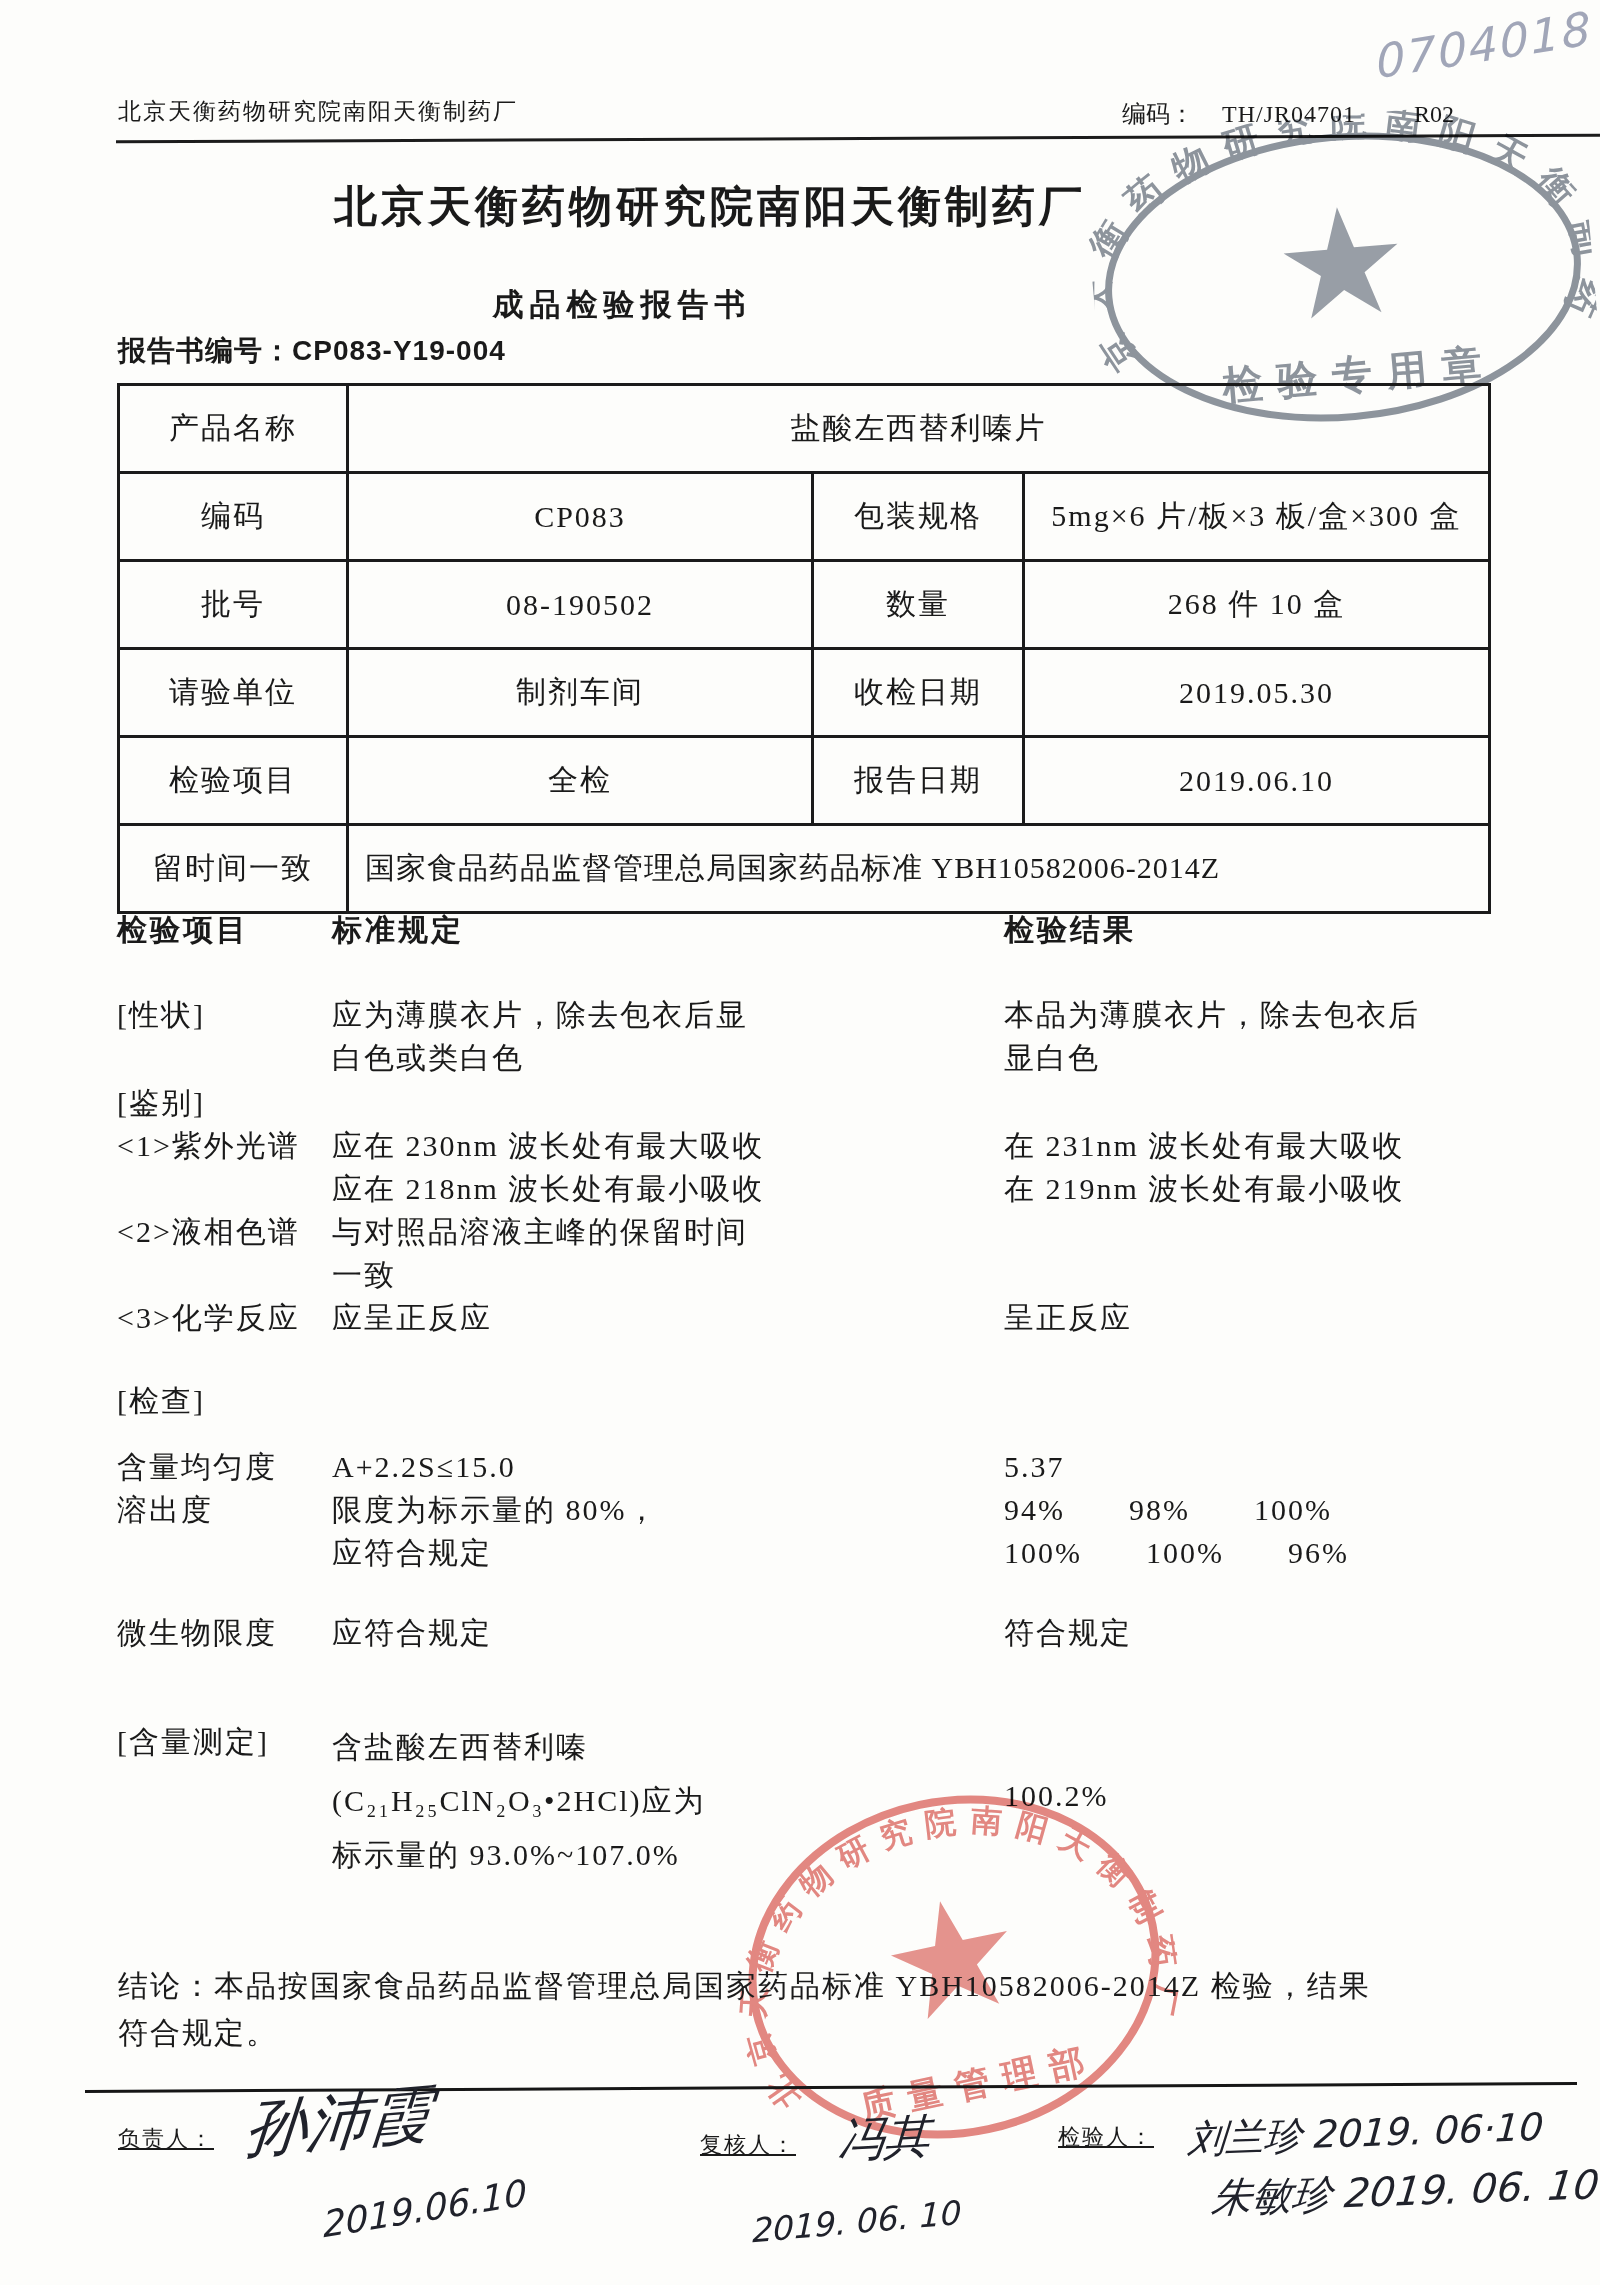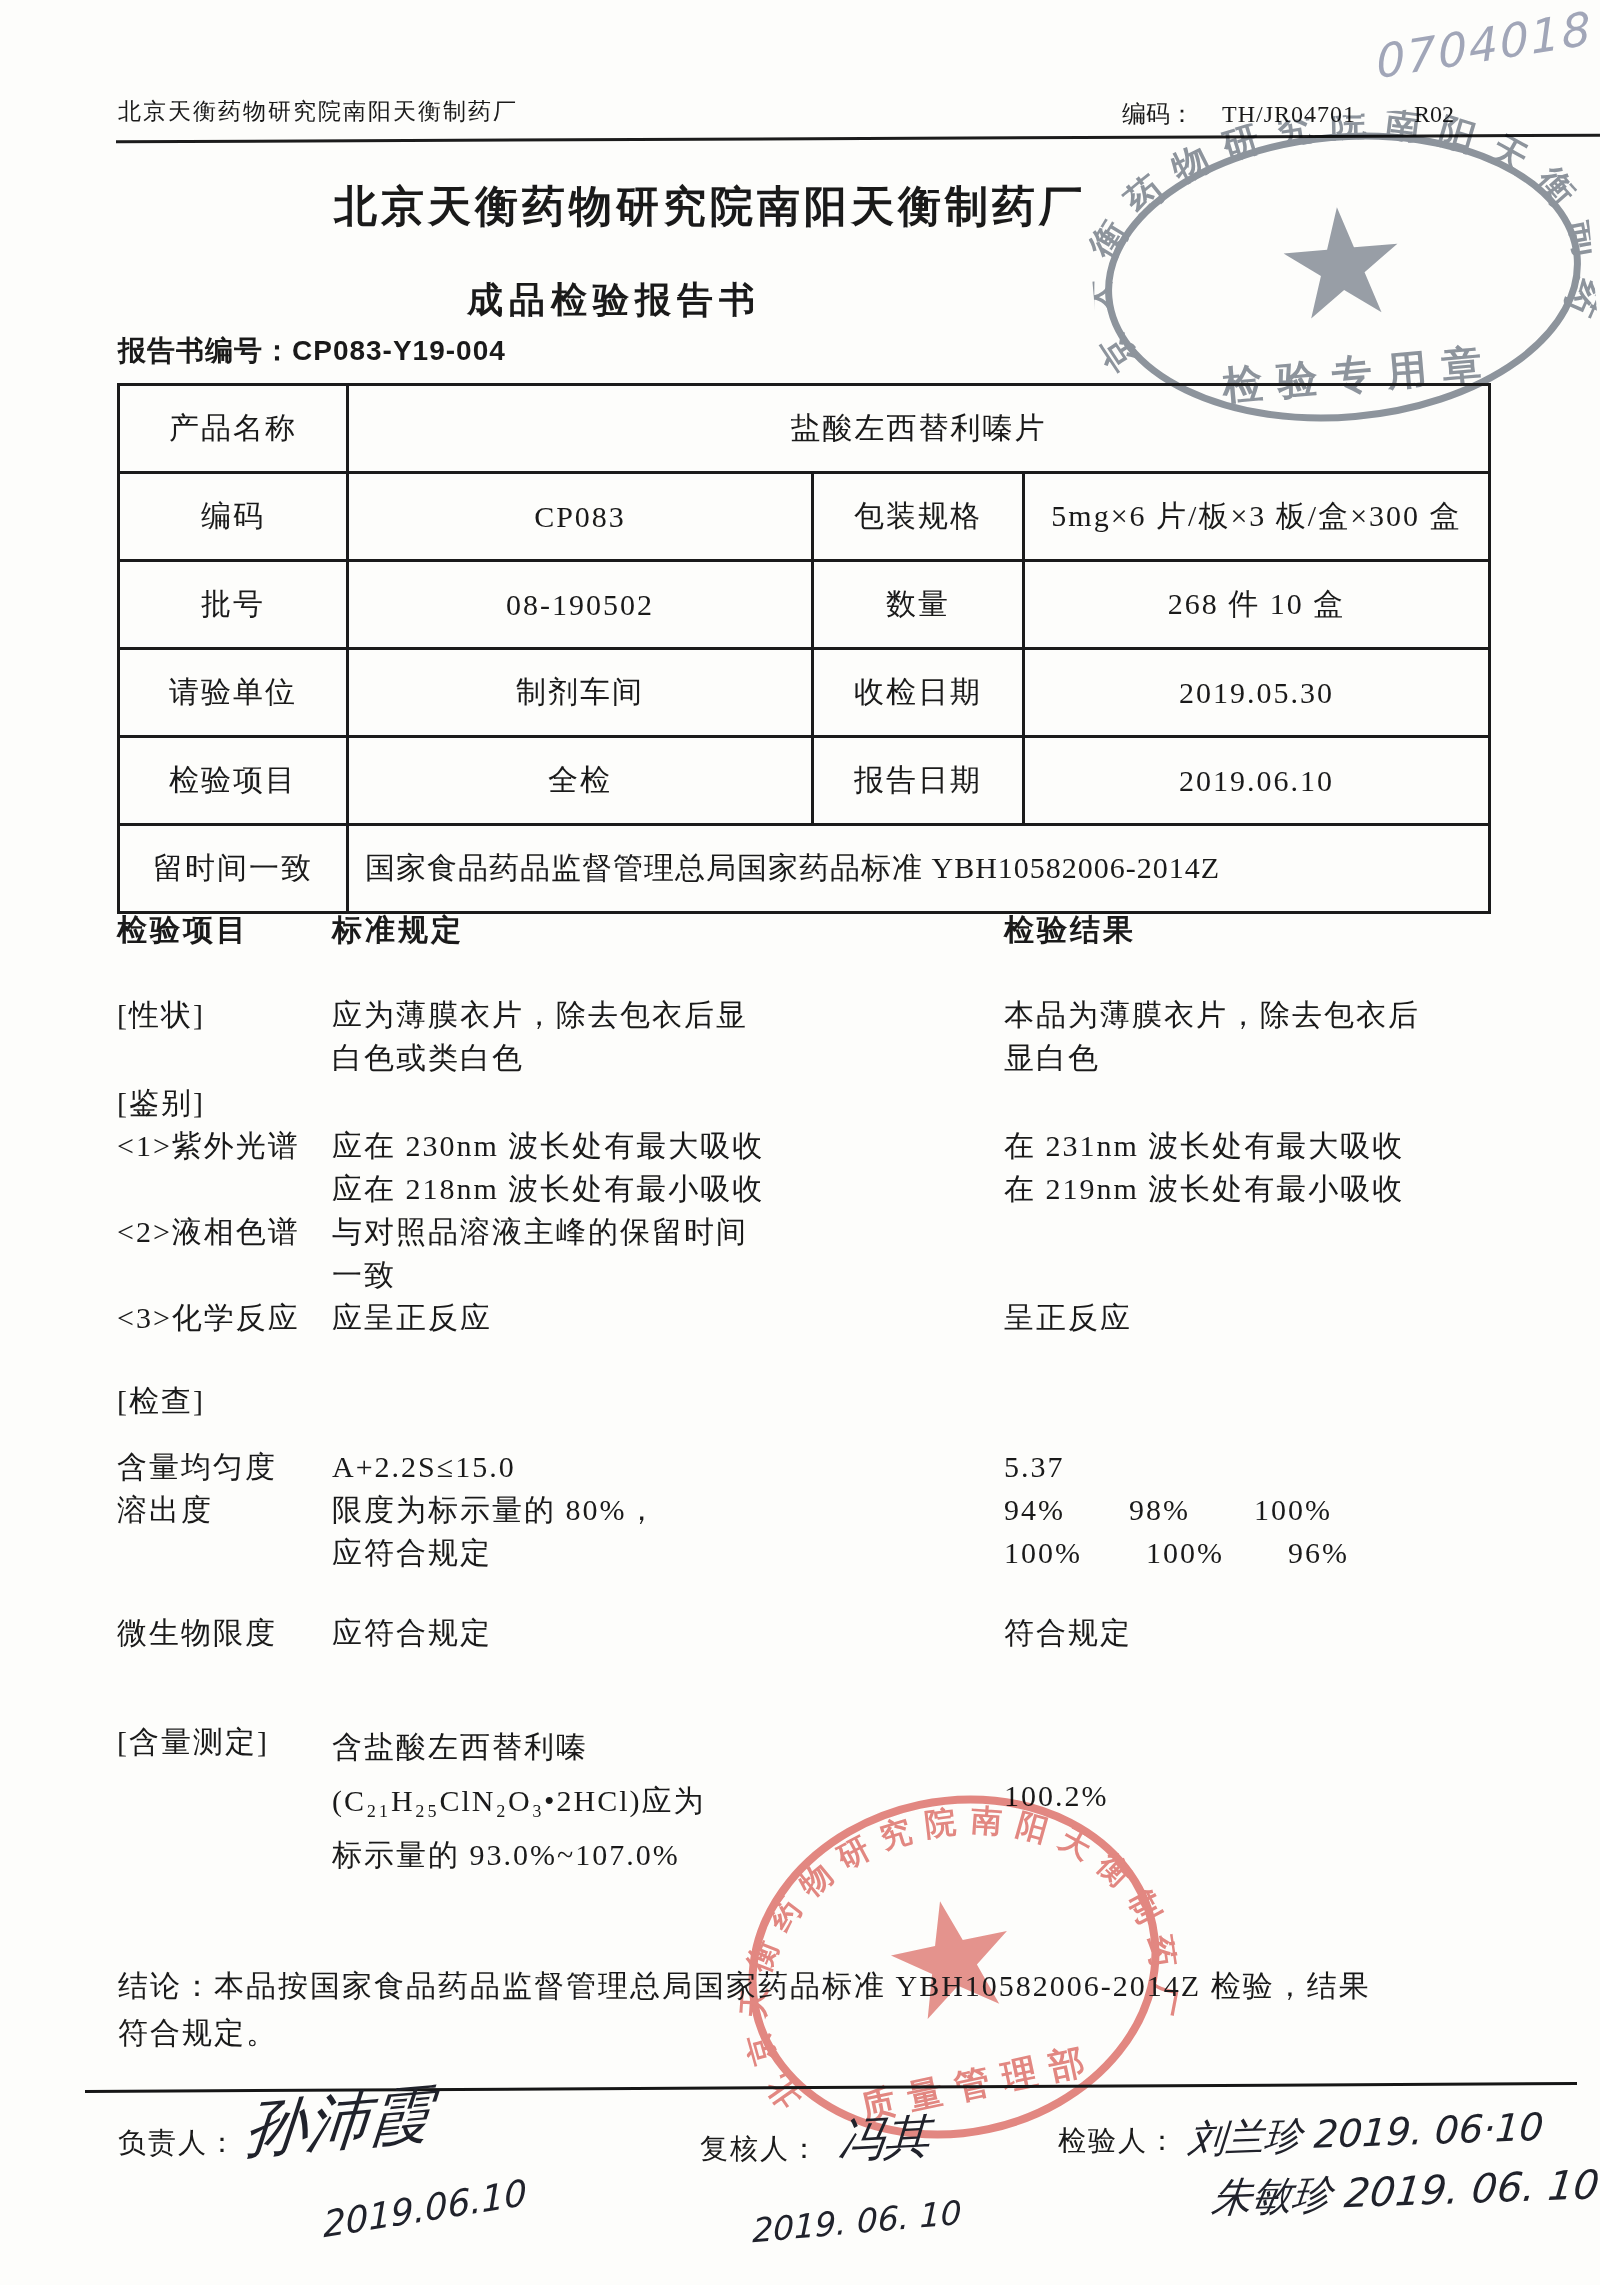"成品检验报告书" .title-sub { font-size: 36px -> 31px; margin: 4px -> 12px }
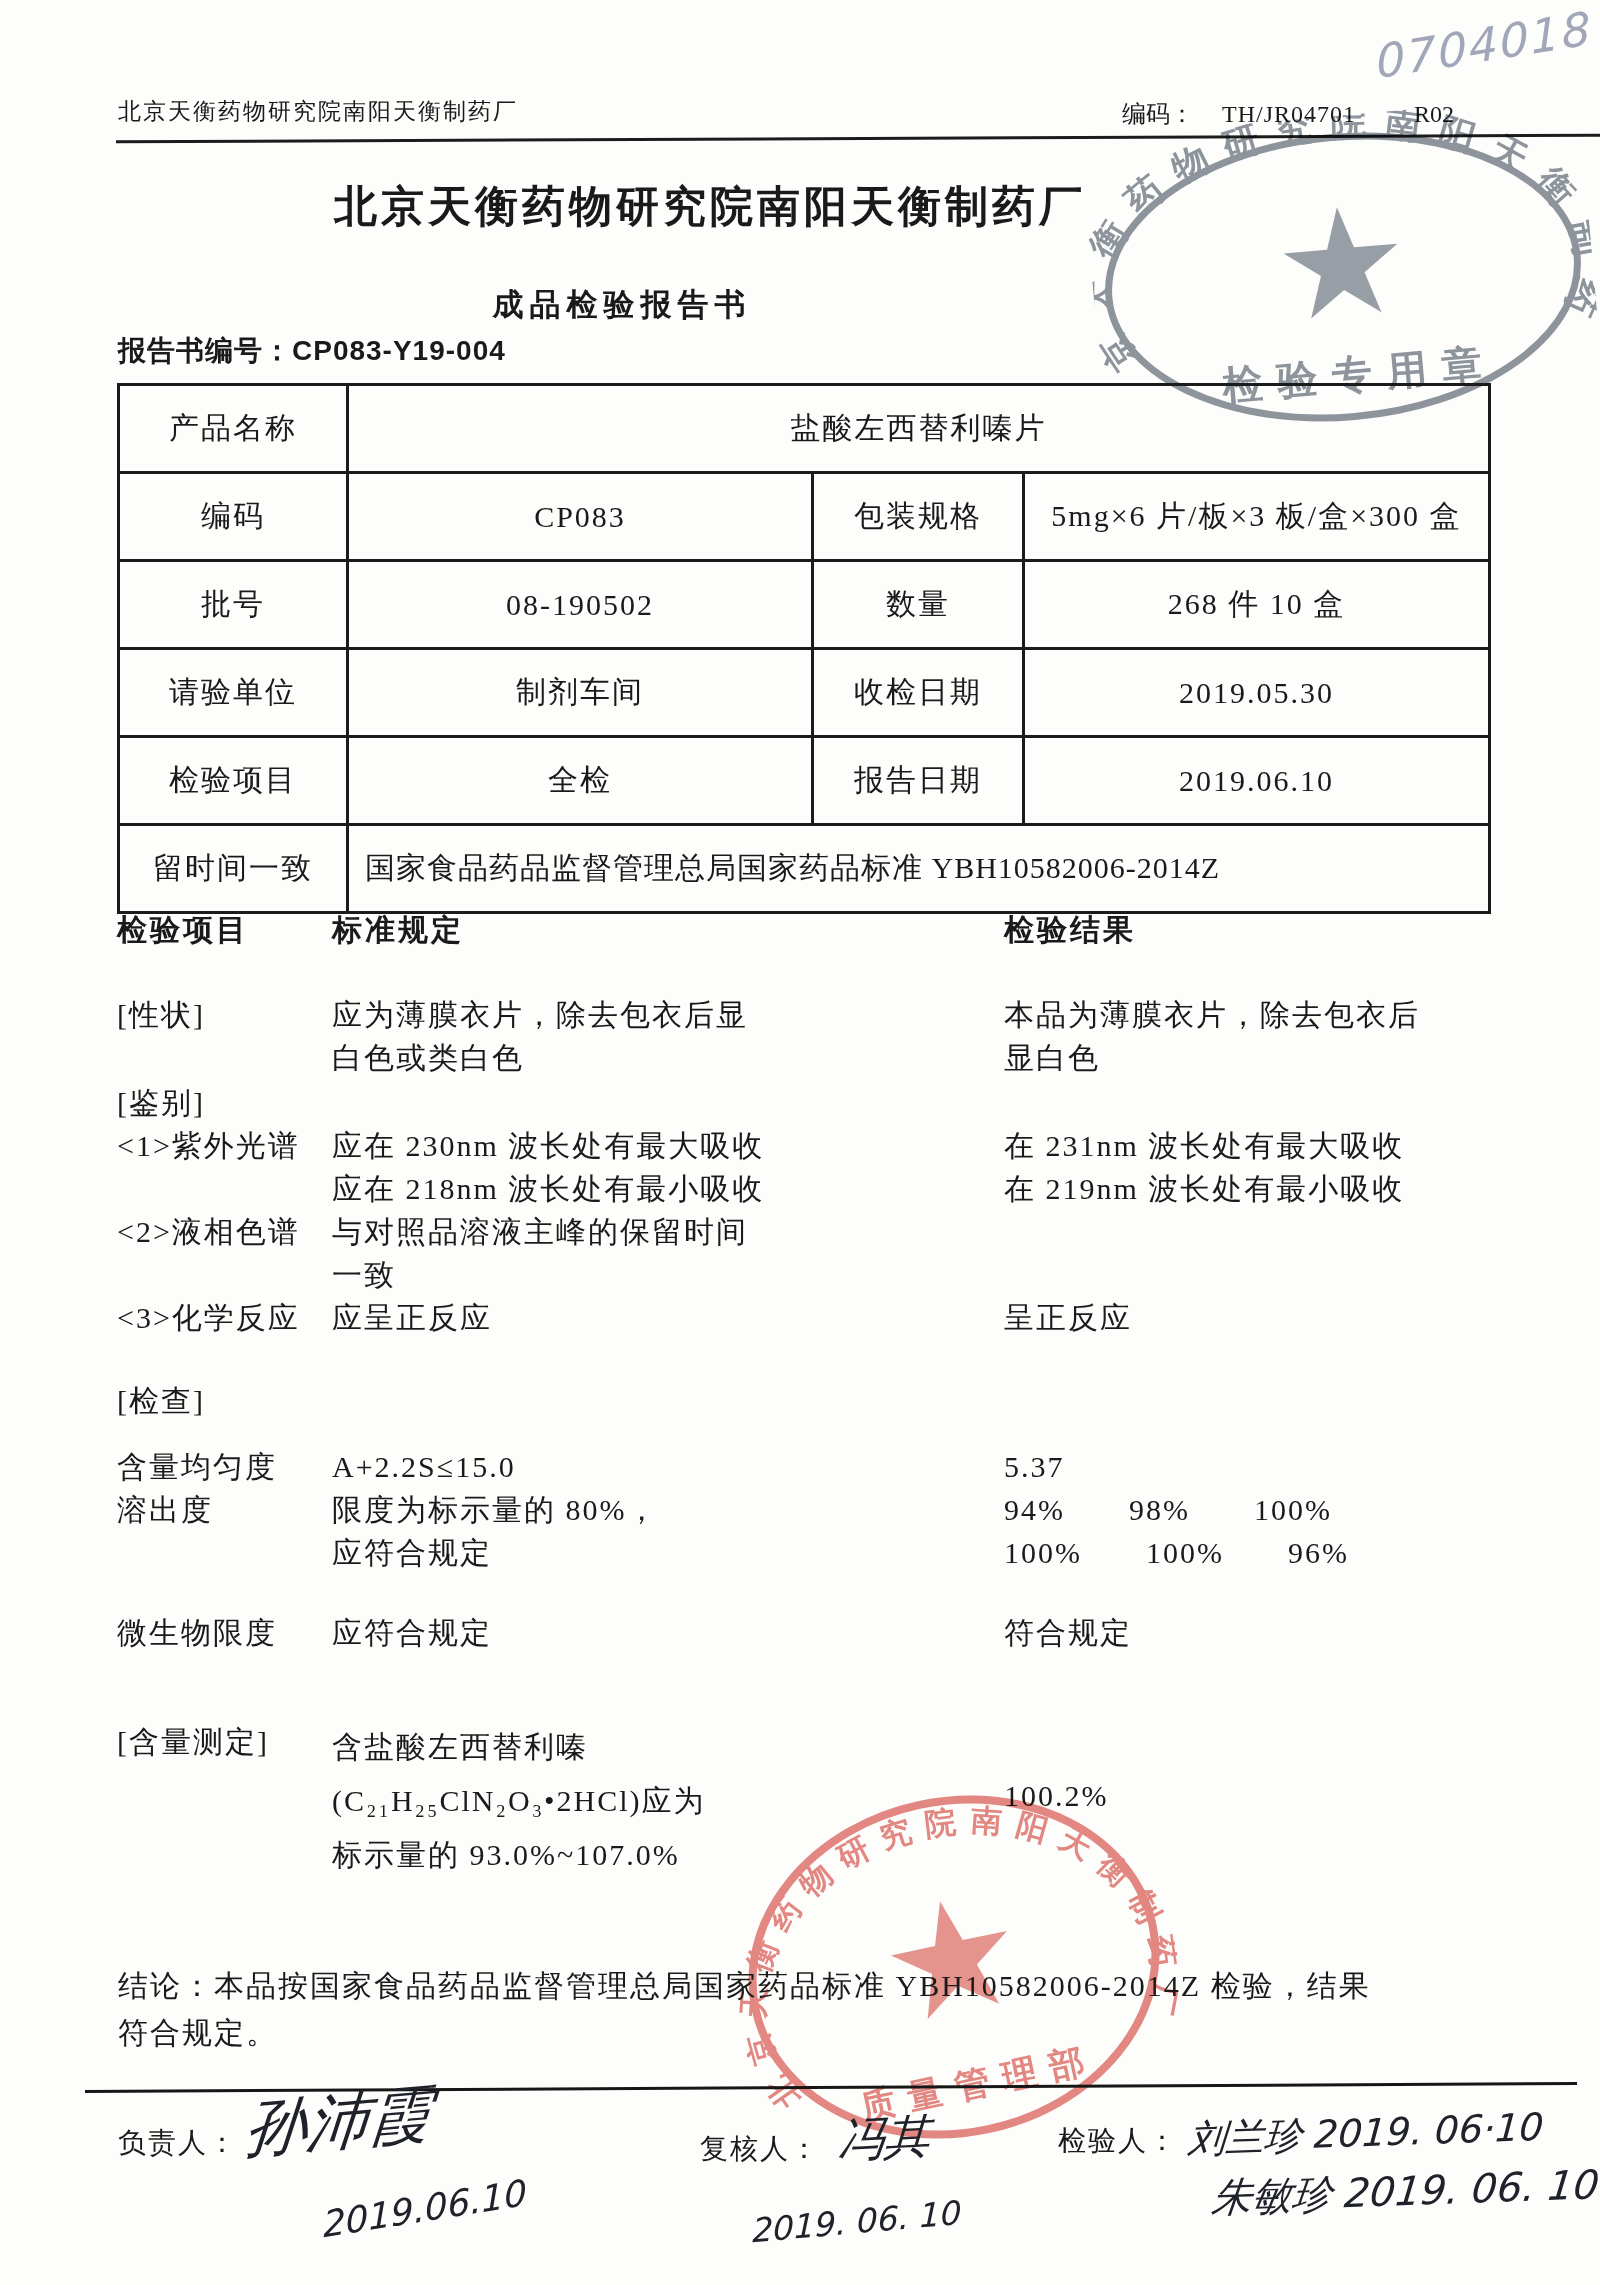"负责人：" .sig-label { font-size: 28px -> 22px; text-decoration: none -> underline }
